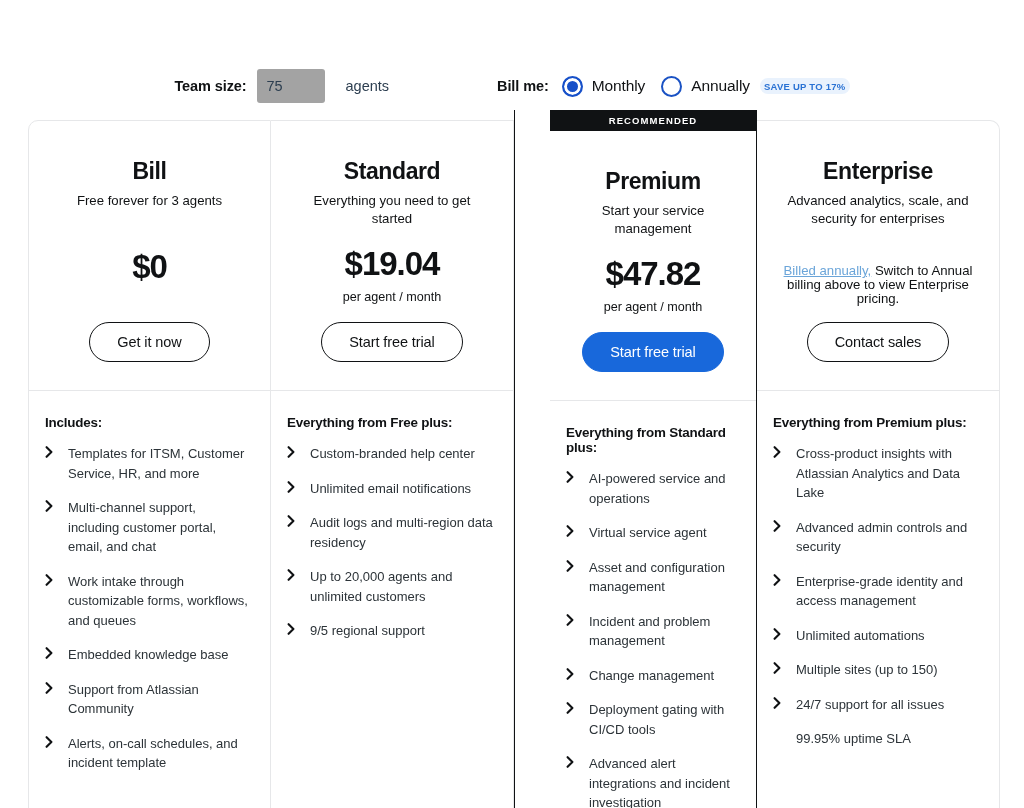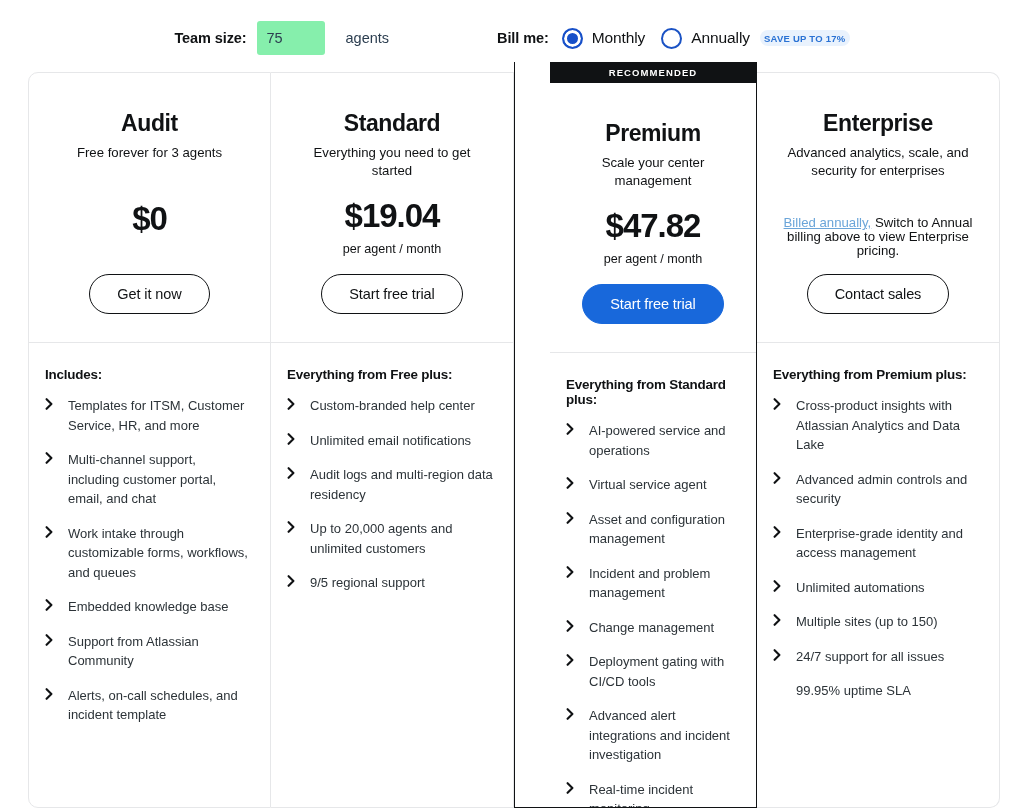"Team size:" #controls-bar { margin-top: none -> 48px }
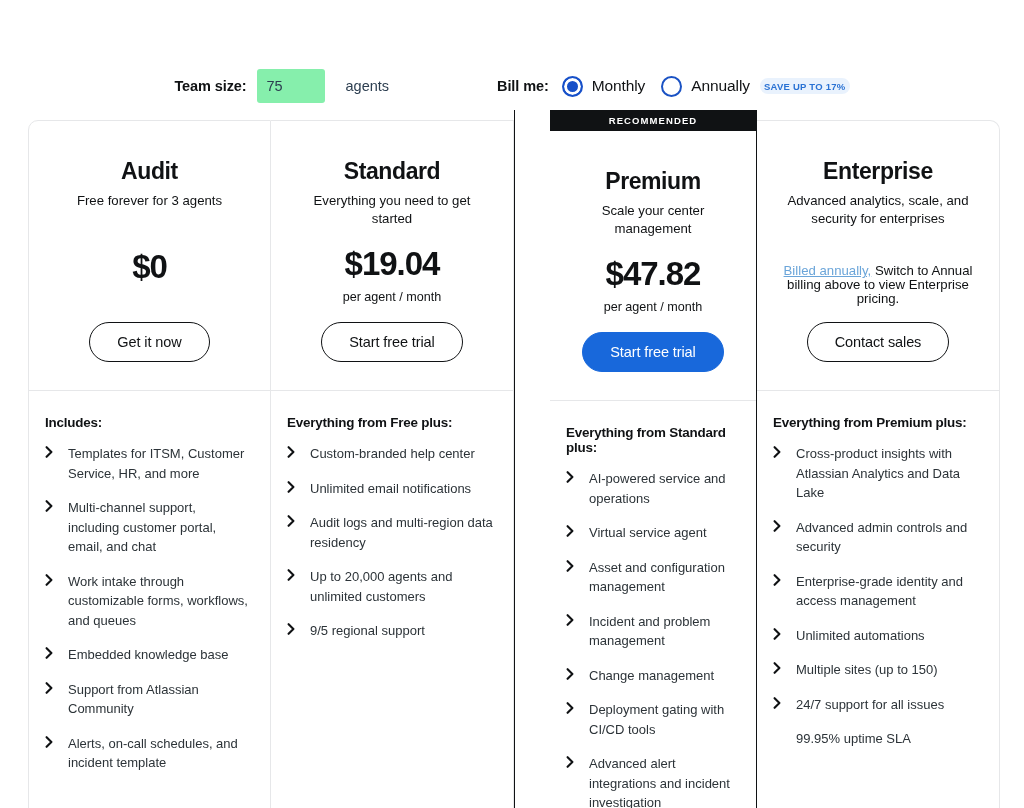"75" #team-size-input { background: #86efac -> #a3a3a3 }
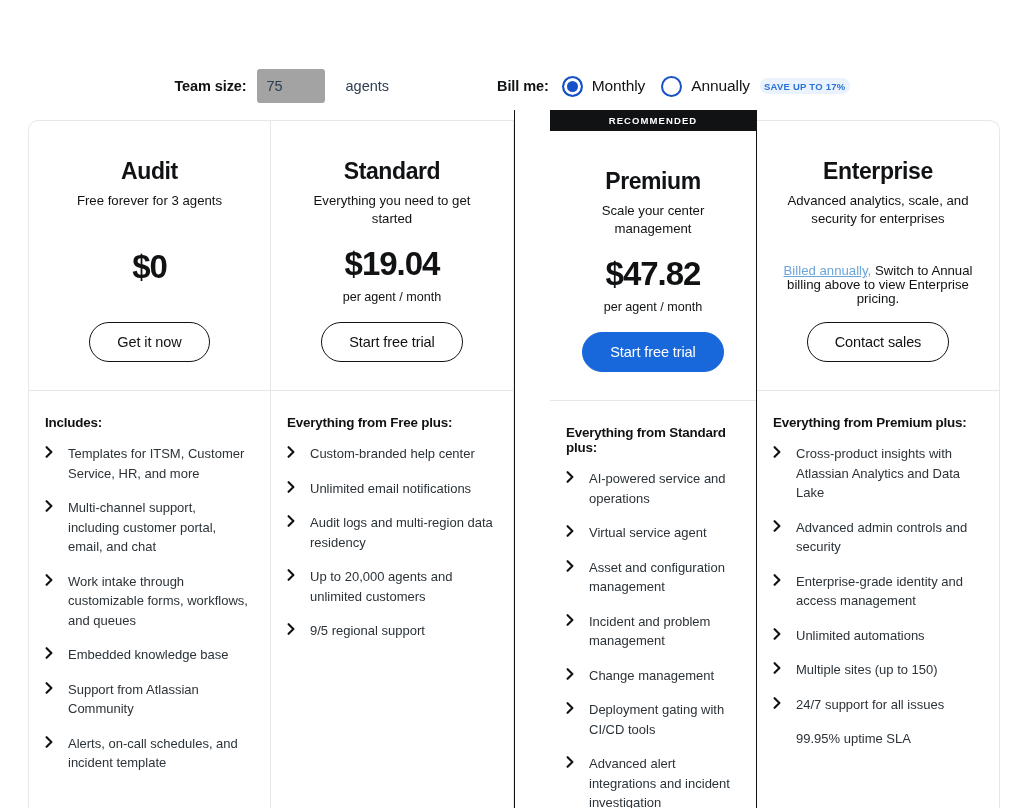"Audit" div.plan-name { text: Audit -> Bill }
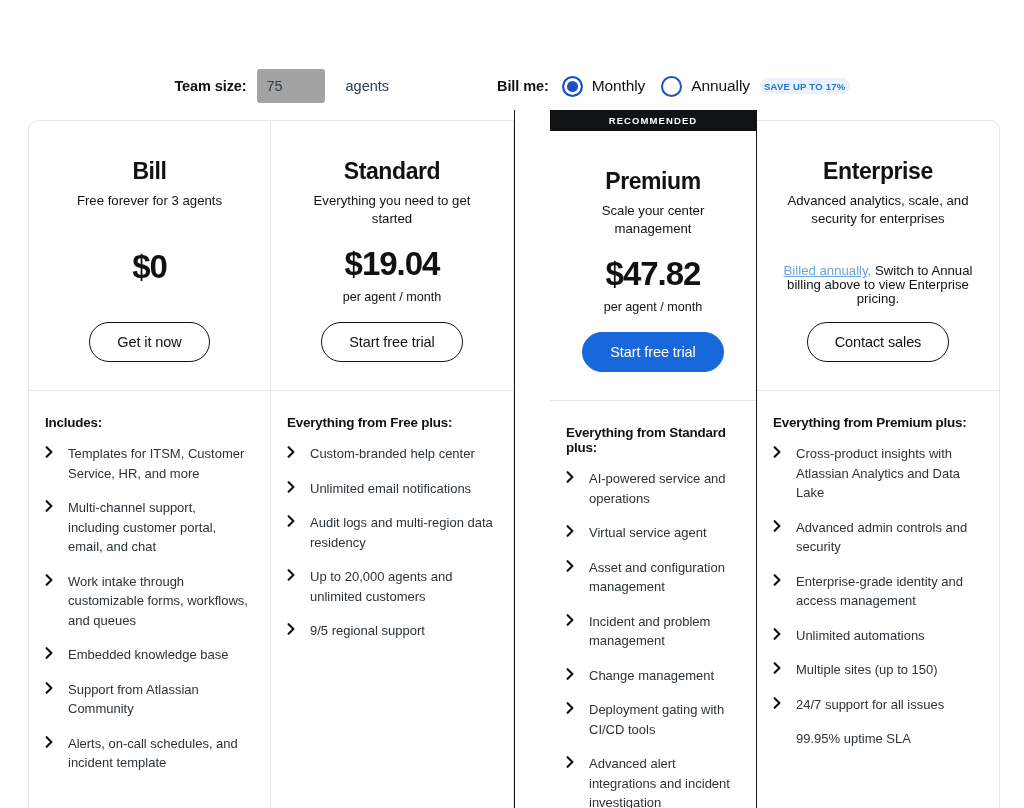"Scale your center management" div.plan-tagline { text: Scale your center -> Start your service }
